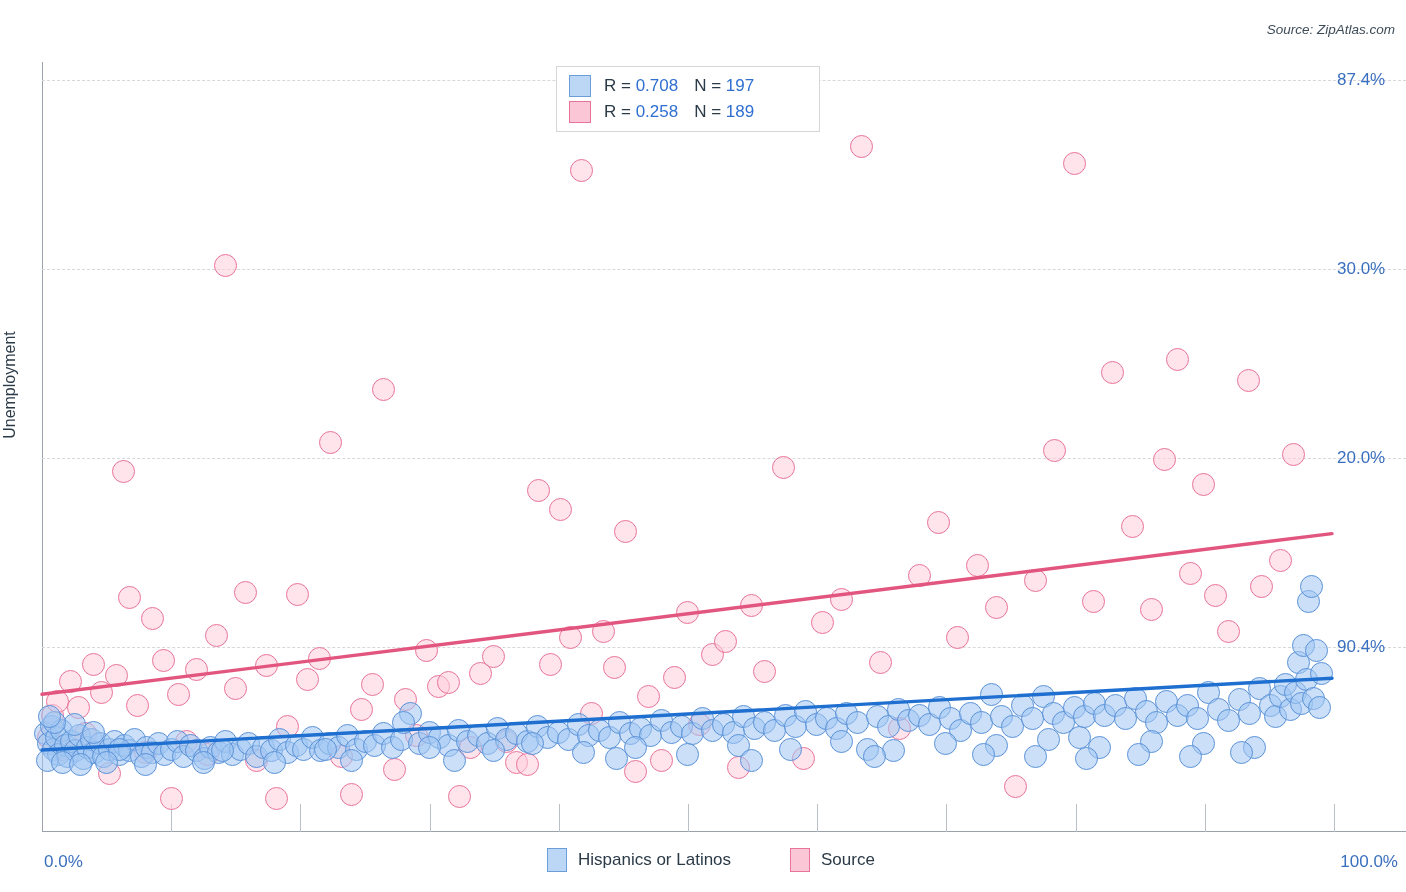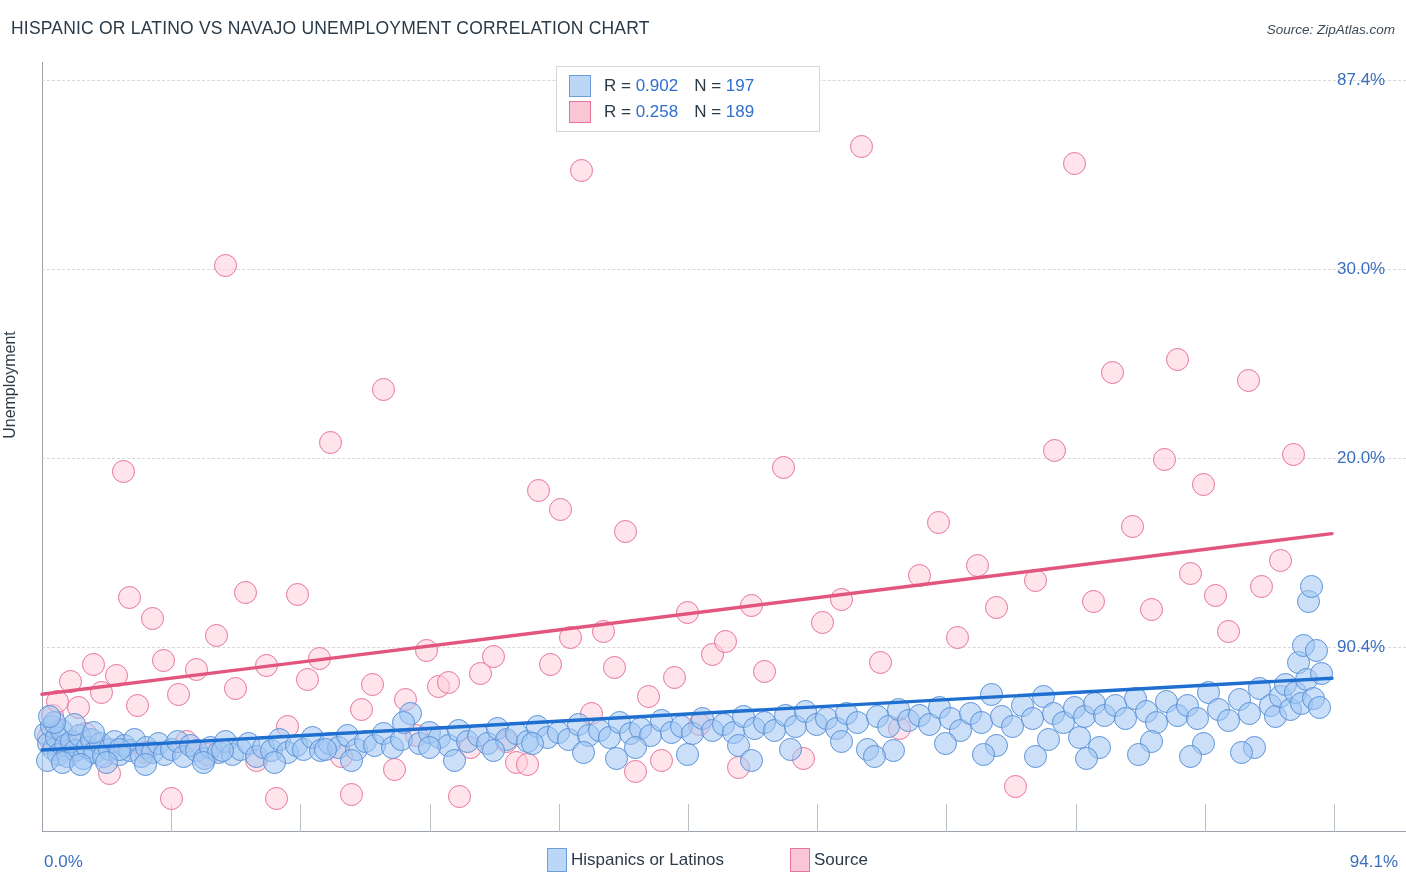"HISPANIC OR LATINO VS NAVAJO" div.hdr-title { html: <div>HISPANIC OR LATINO VS NAVAJO UNEMPLOYMENT CORRELATION CHART</div> -> none }
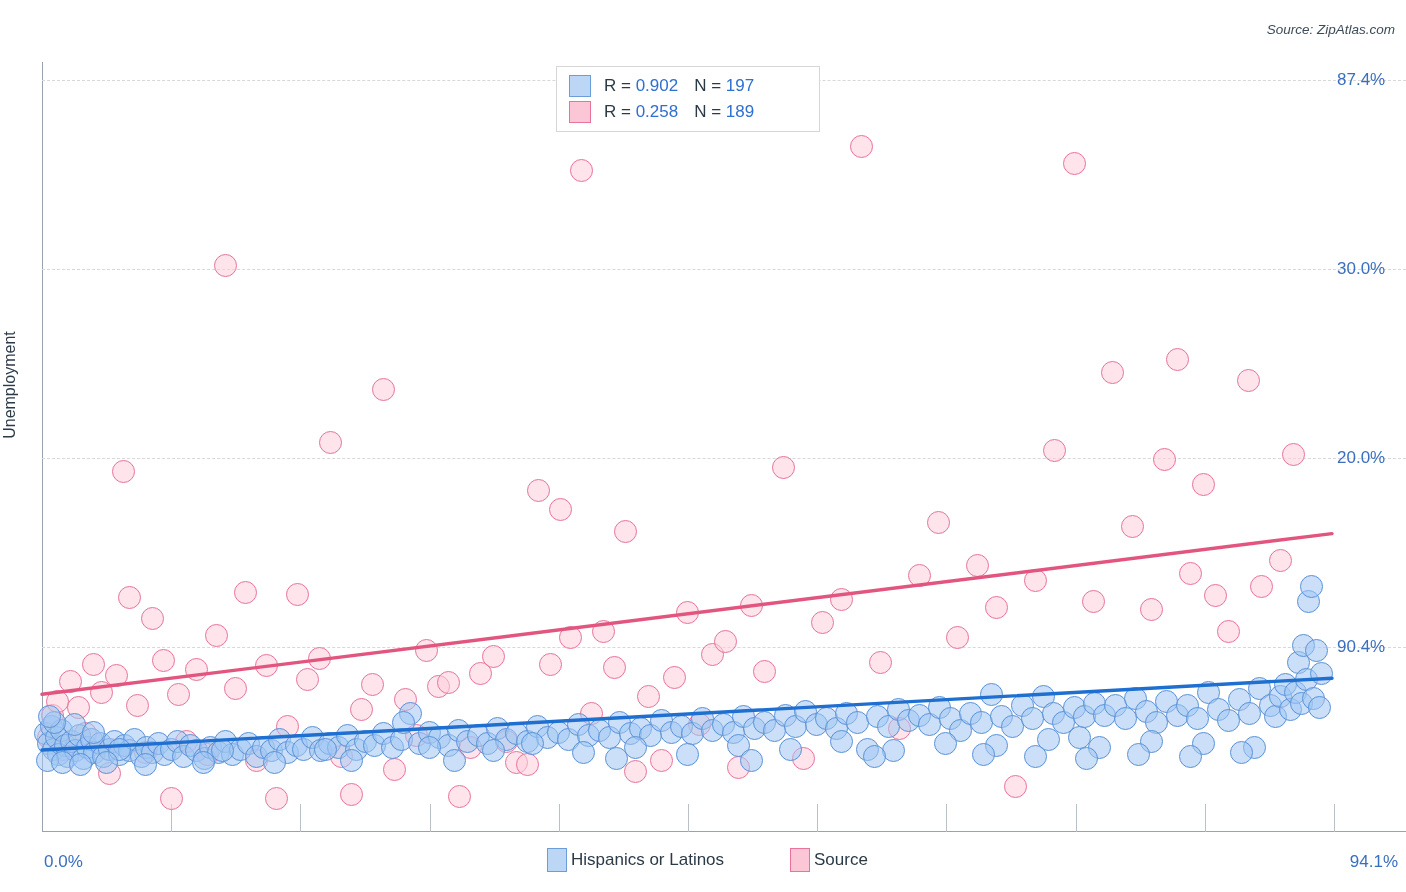"0.902" span.stat-val { text: 0.902 -> 0.708 }
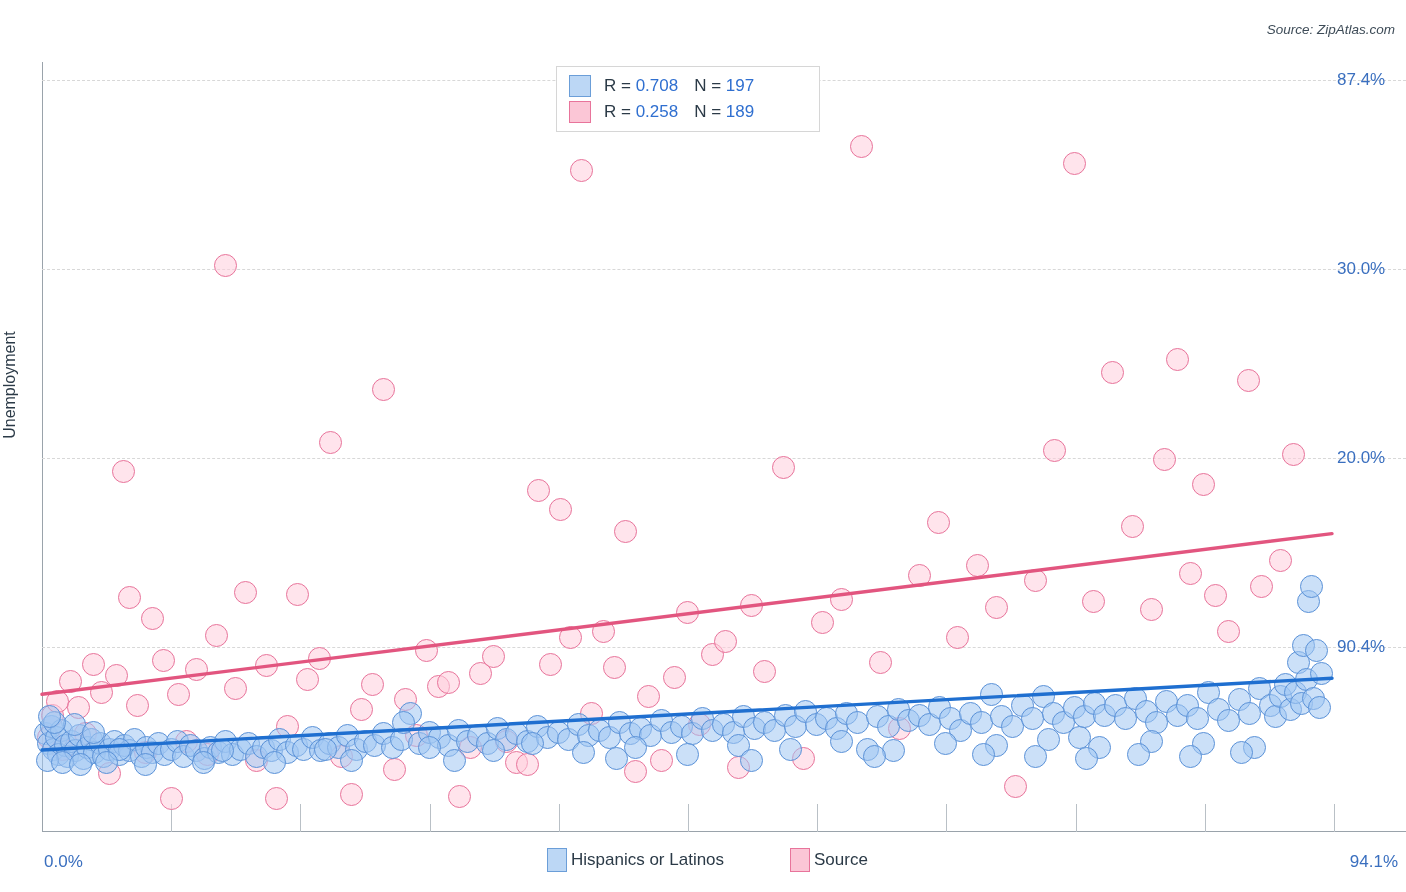"Hispanics or Latinos" .bl-label { margin-left: 4px -> 11px }
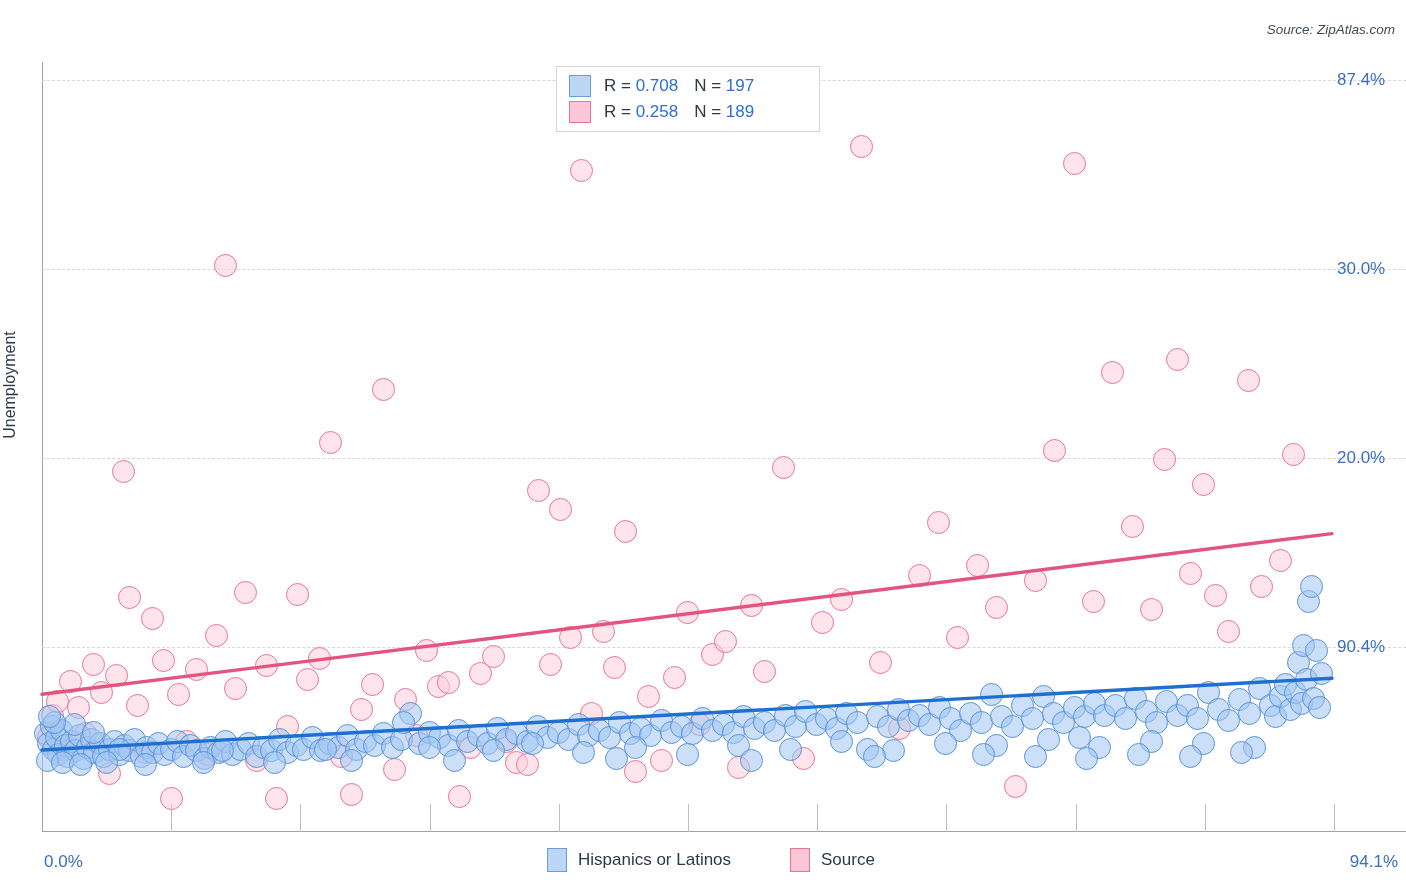"94.1%" div.x-end-label { text: 94.1% -> 100.0% }
